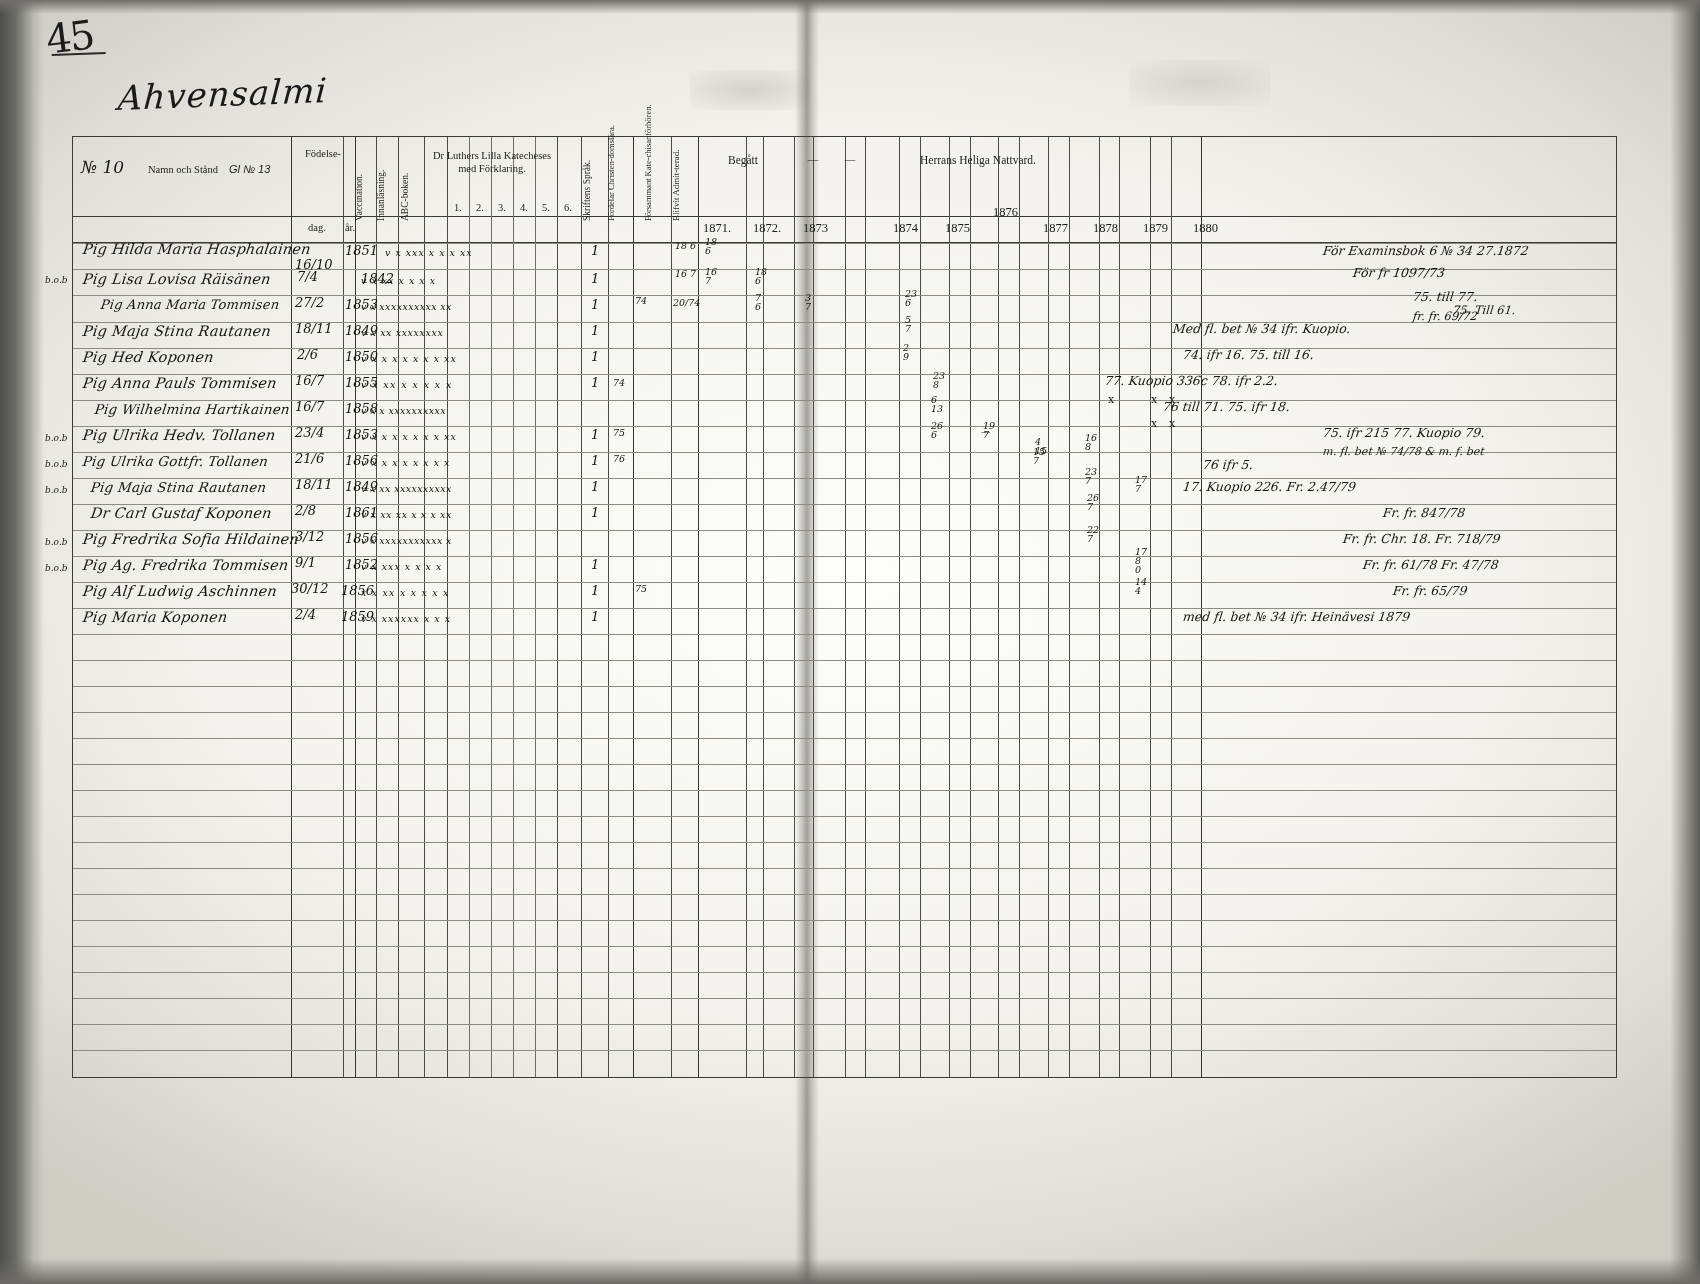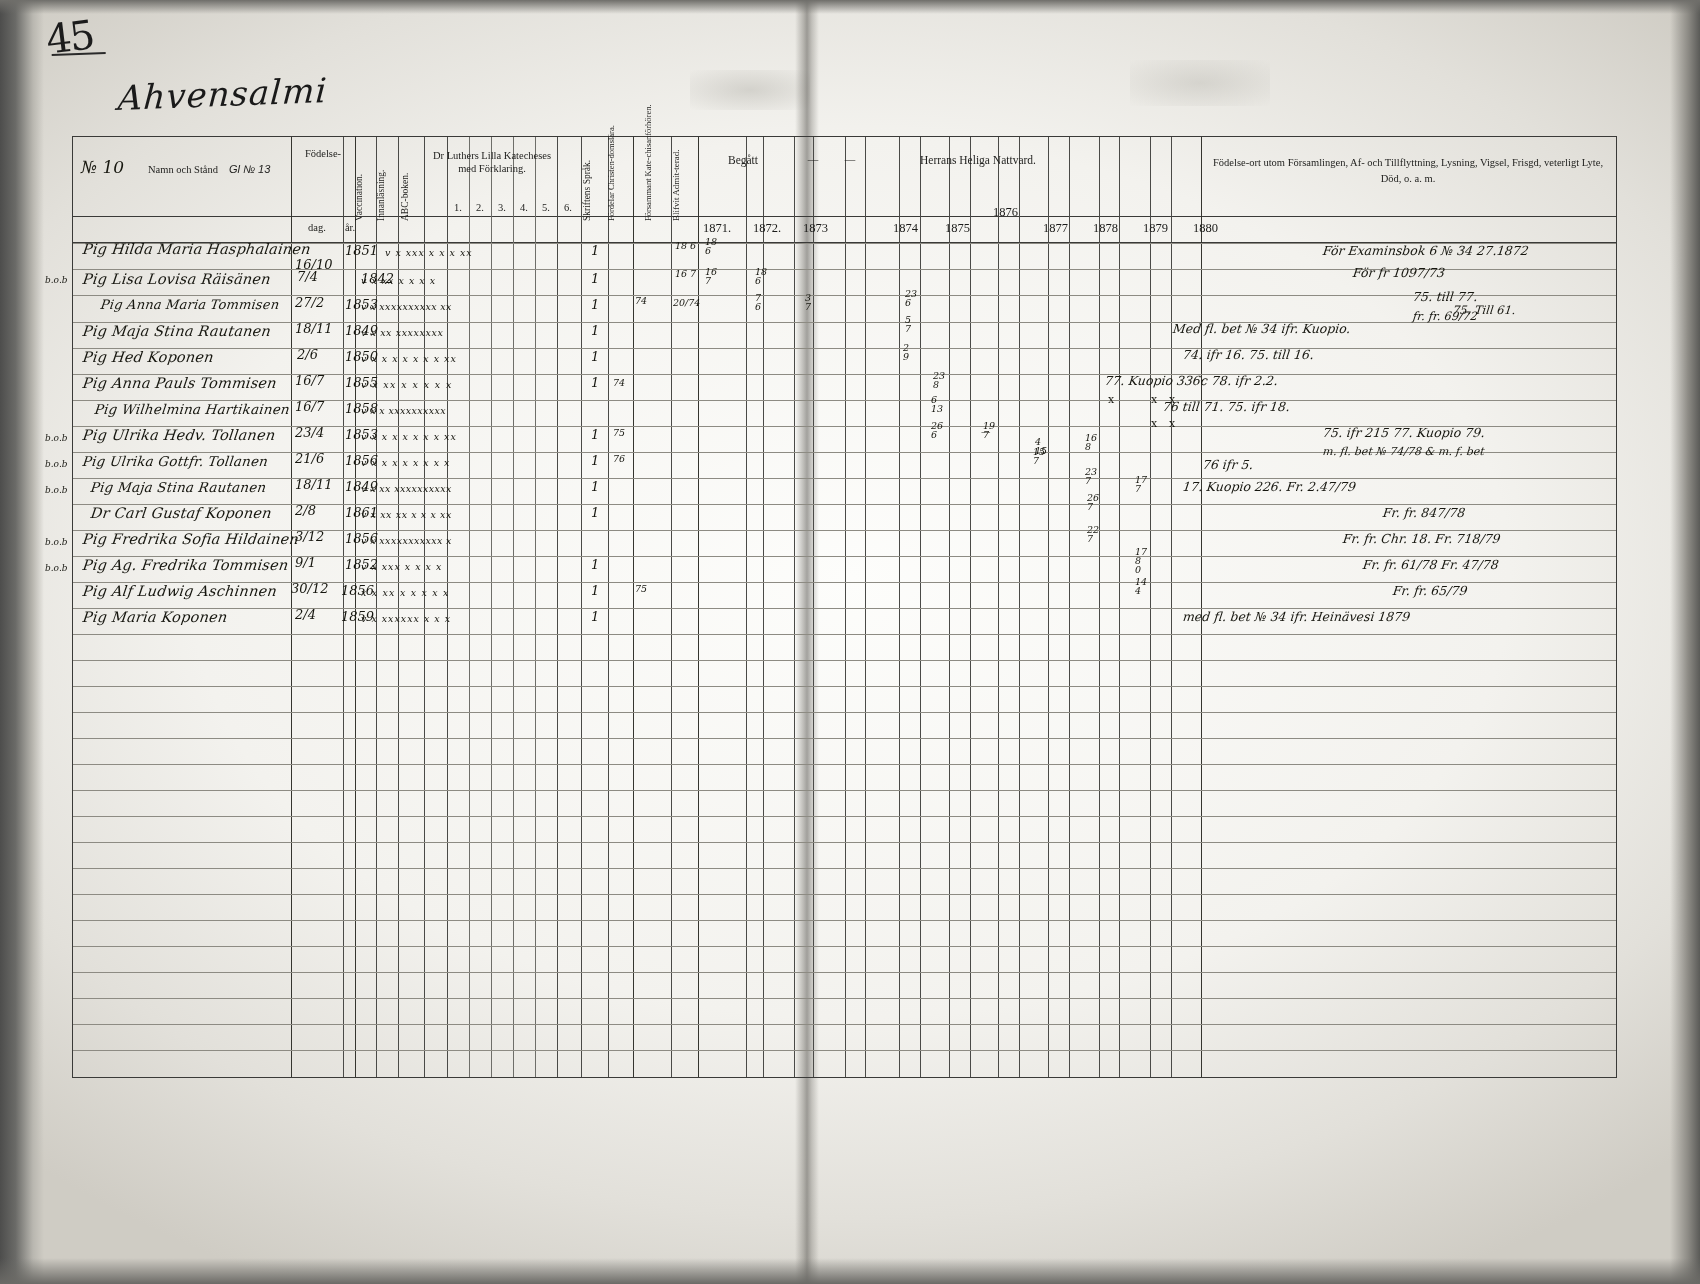"Födelse-ort utom Församlingen, Af- och" div.hdr-label { html: <div>Födelse-ort utom Församlingen, Af- och Tillflyttning, Lysning, Vigsel, Frisgd, veterligt Lyte, Död, o. a. m.</div> -> none }
